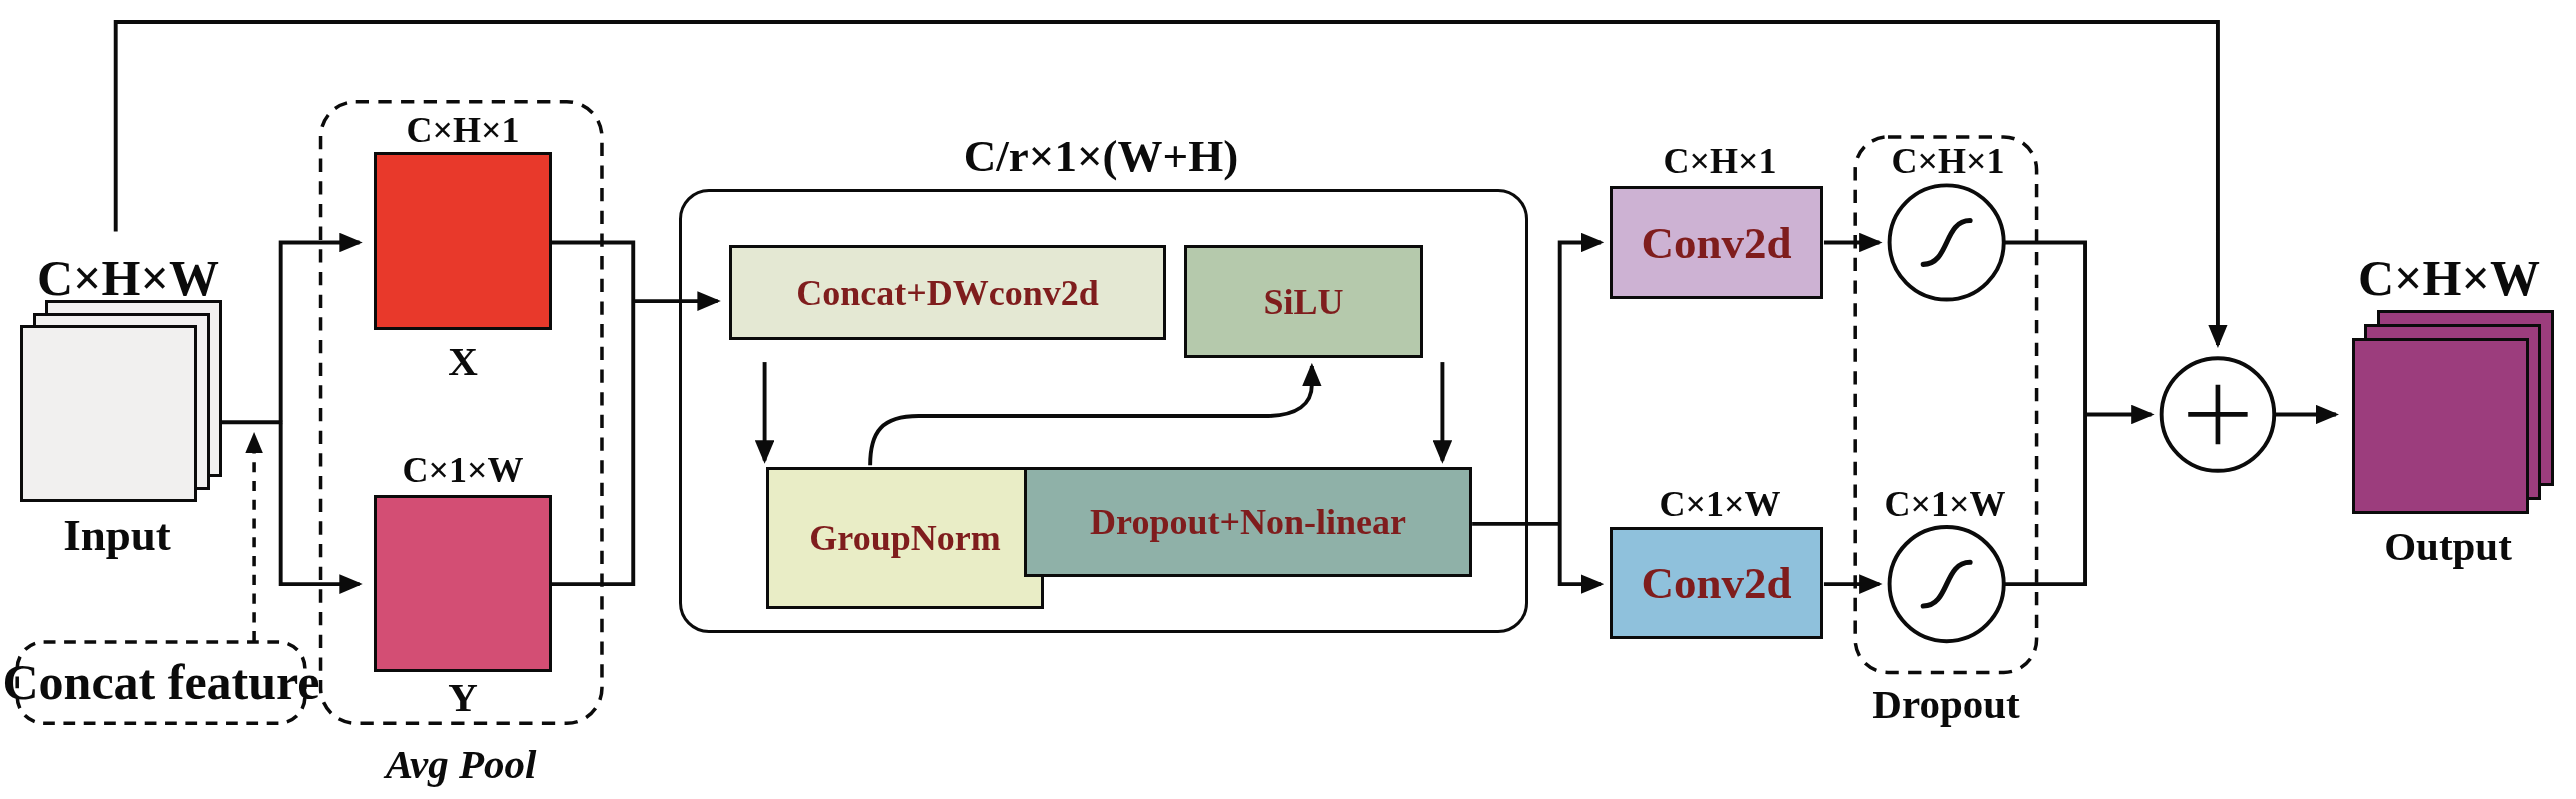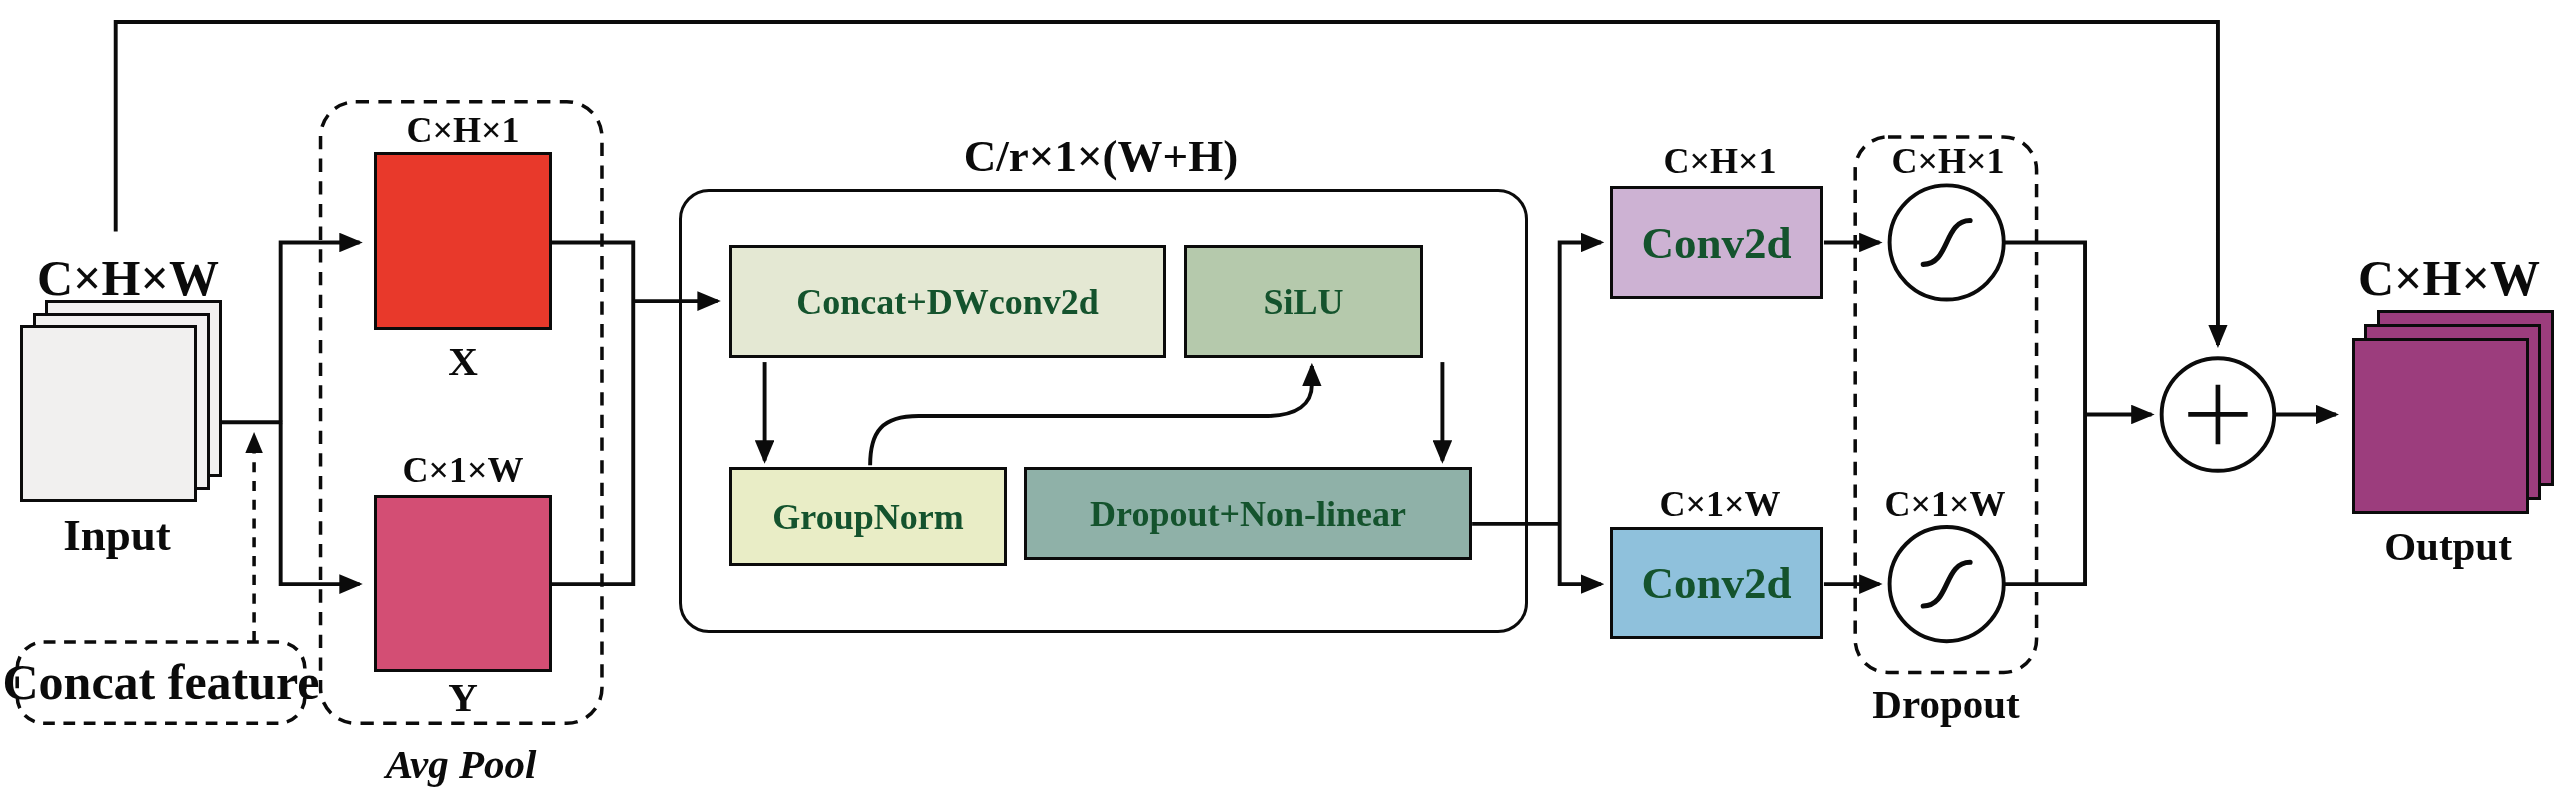"Conv2d" .box { color: #14532d -> #7f1d1d }
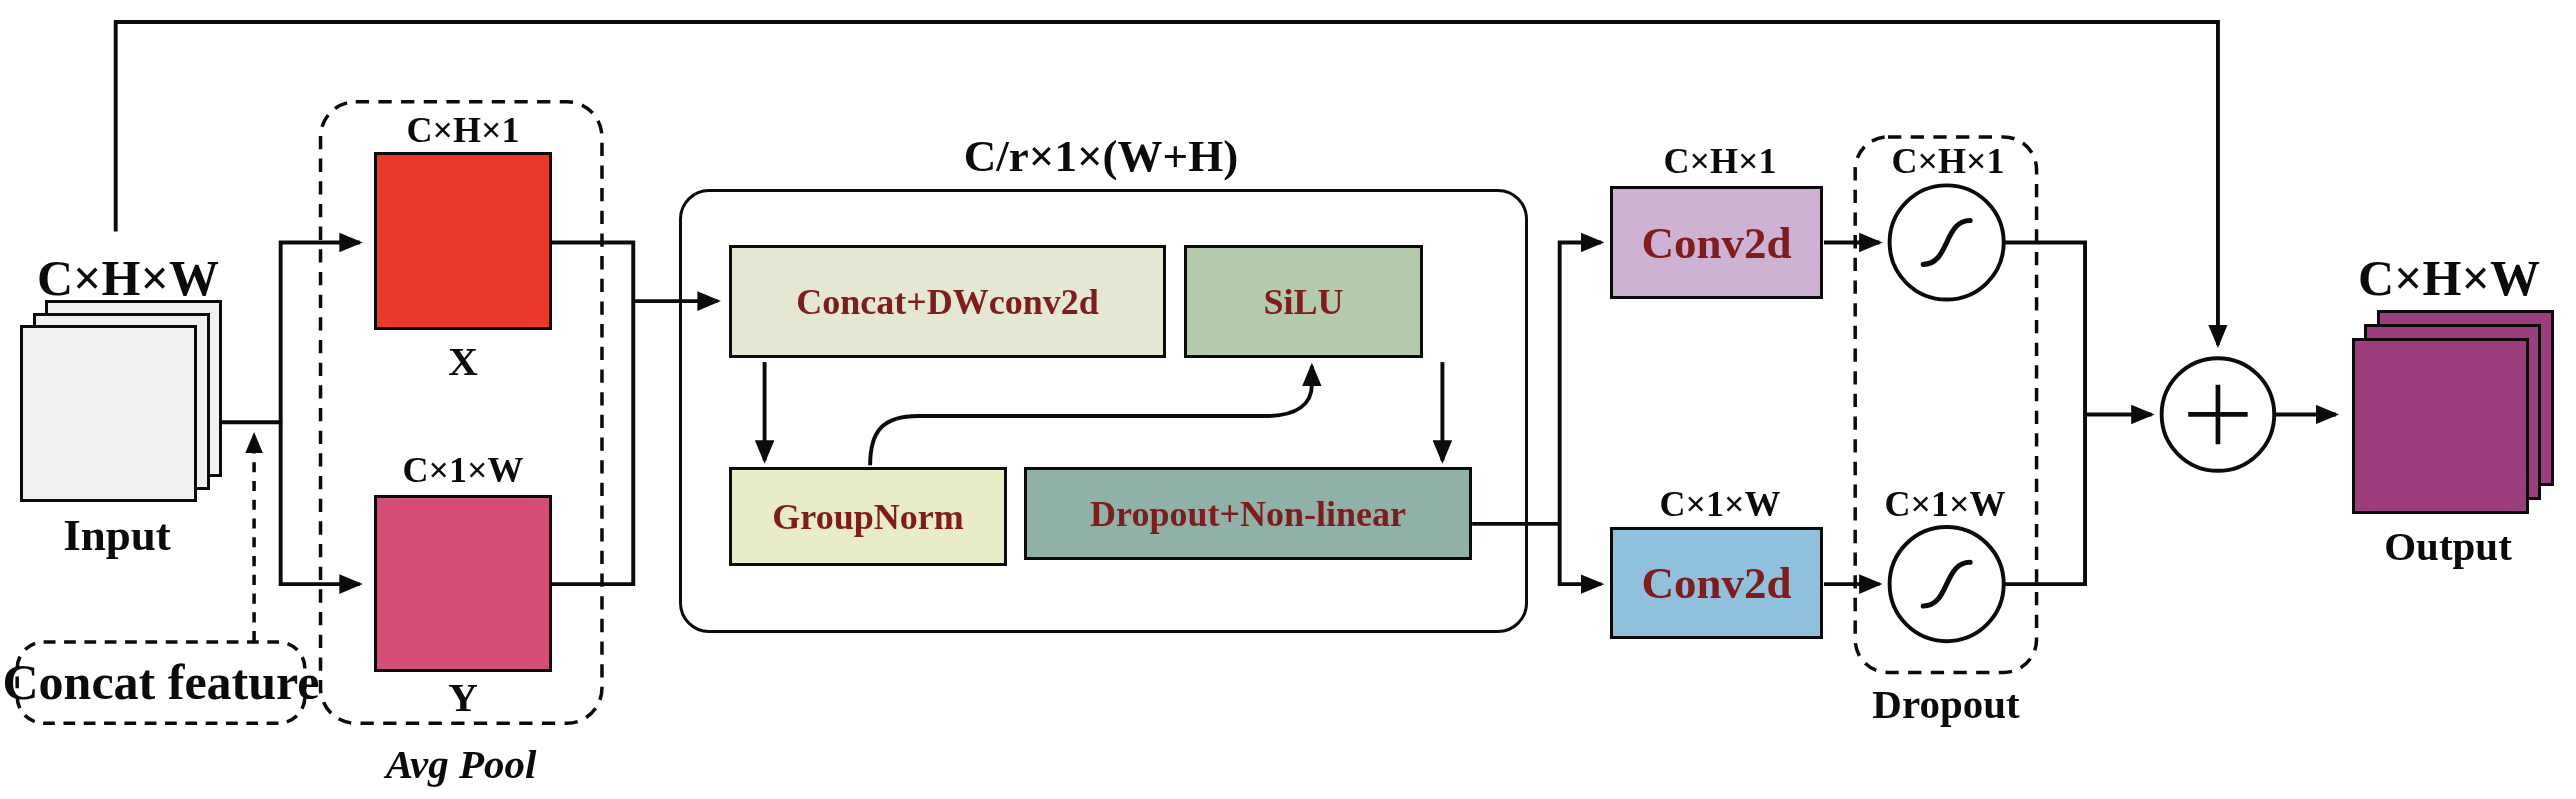"Concat+DWconv2d" div.box { height: 113px -> 95px }
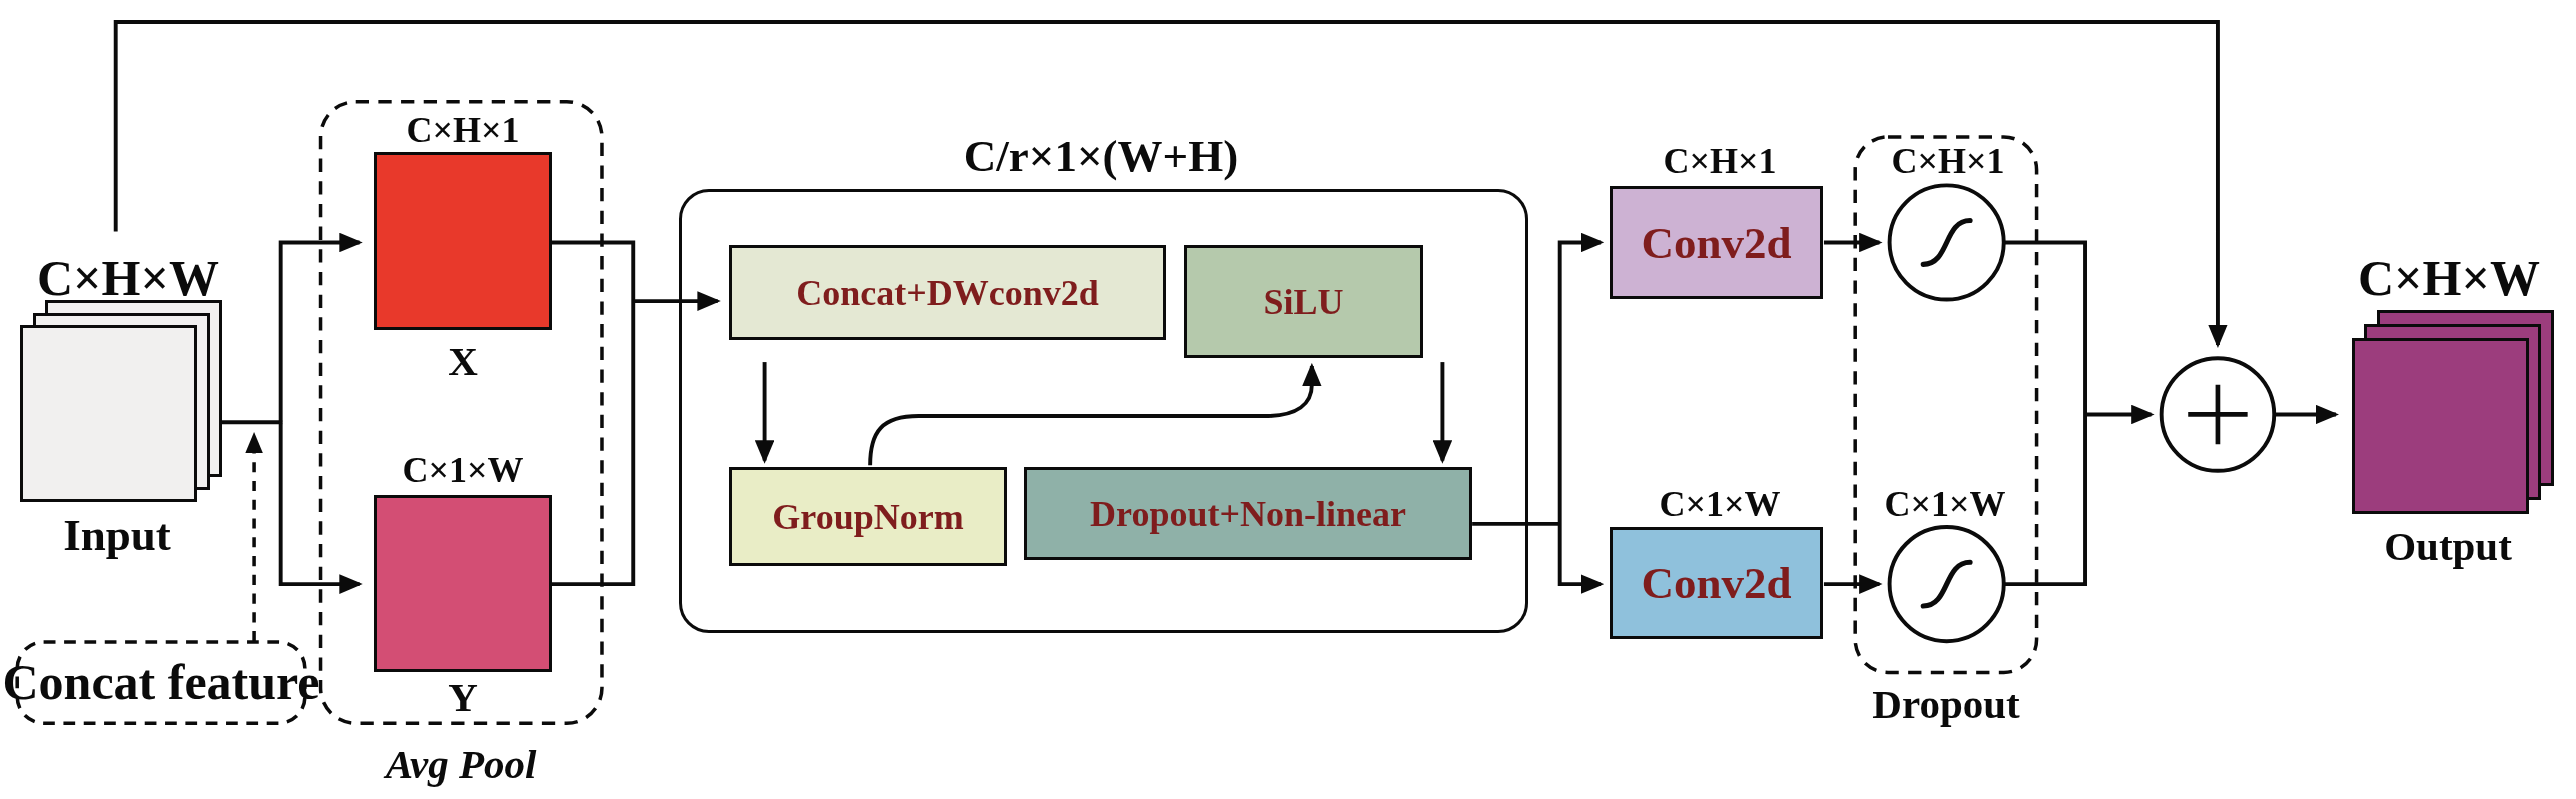"GroupNorm" div.box { height: 99px -> 142px; left: 729px -> 766px }
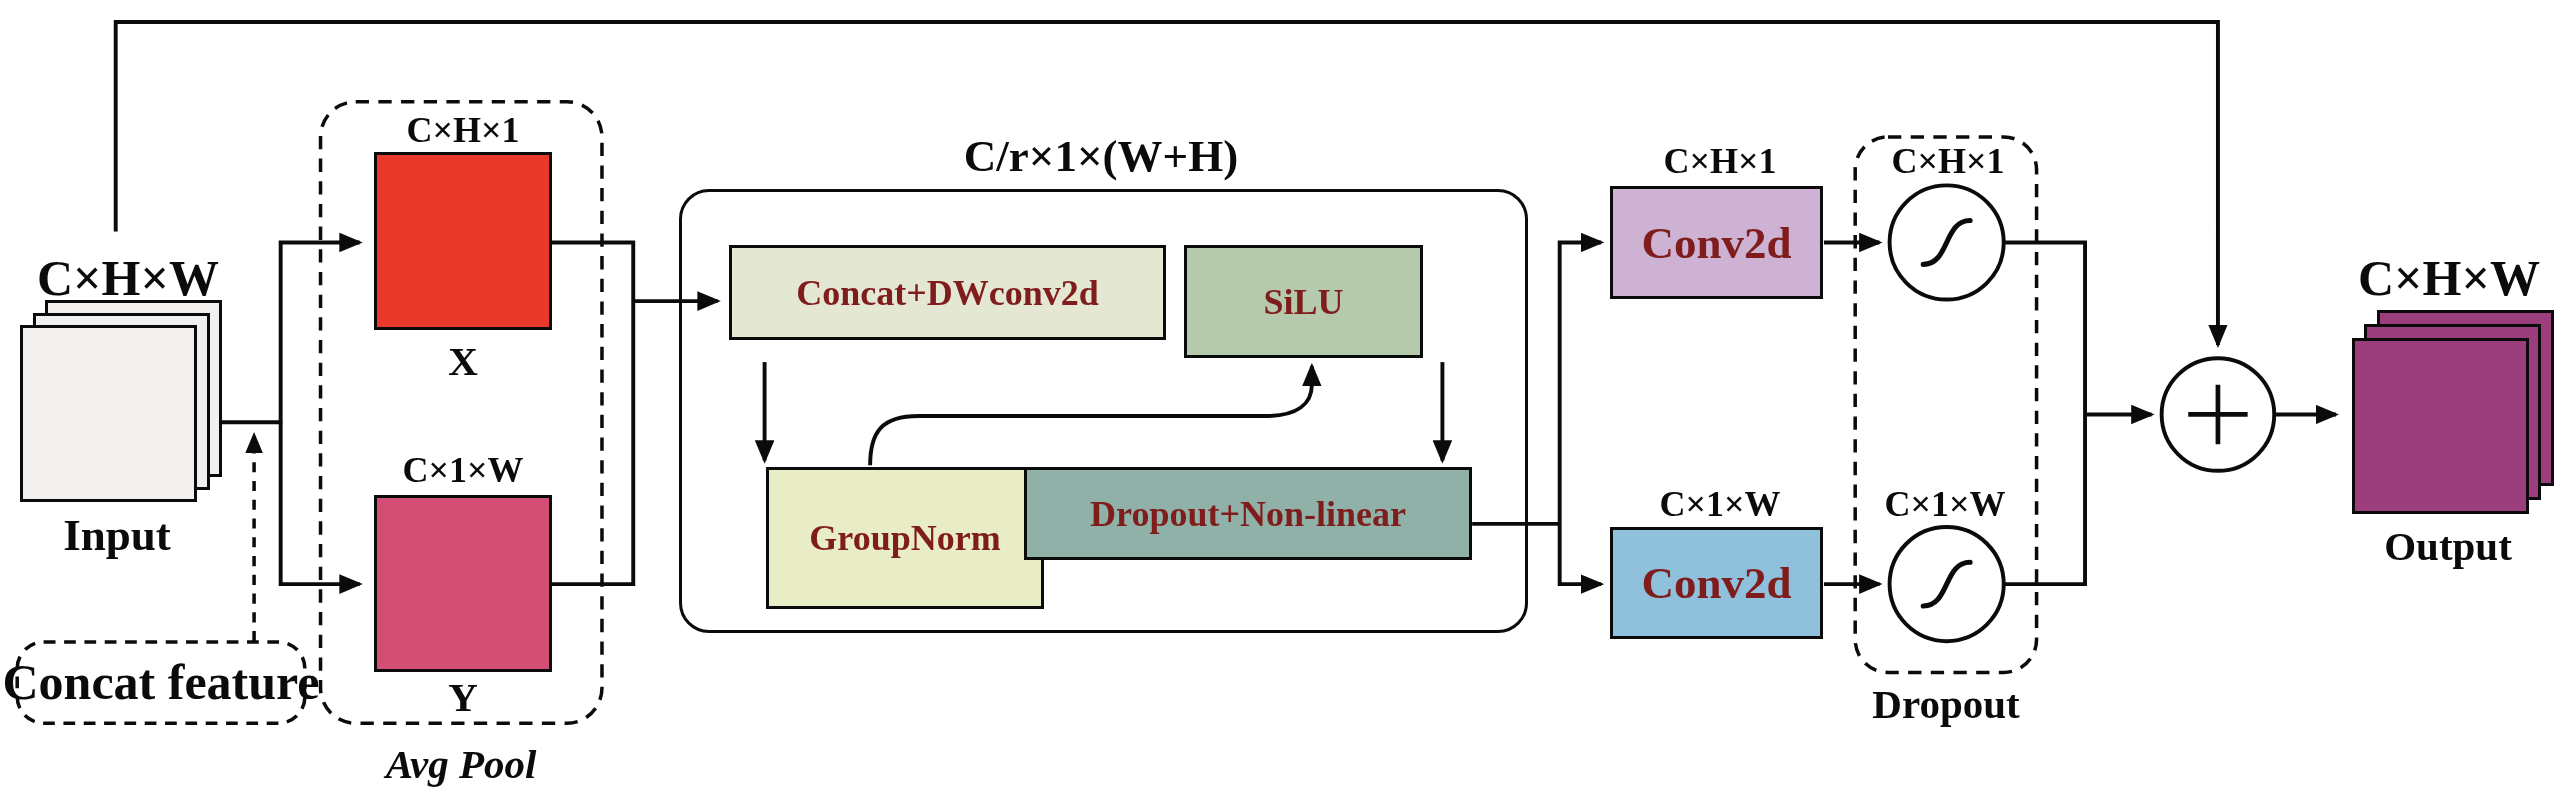"Dropout+Non-linear" div.box { height: 93px -> 110px }
